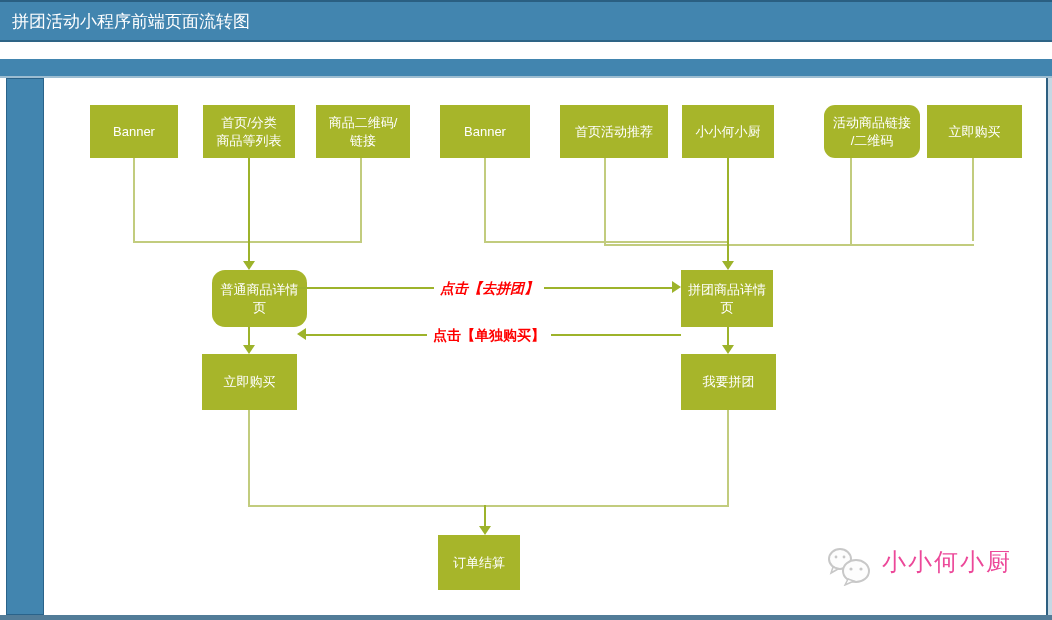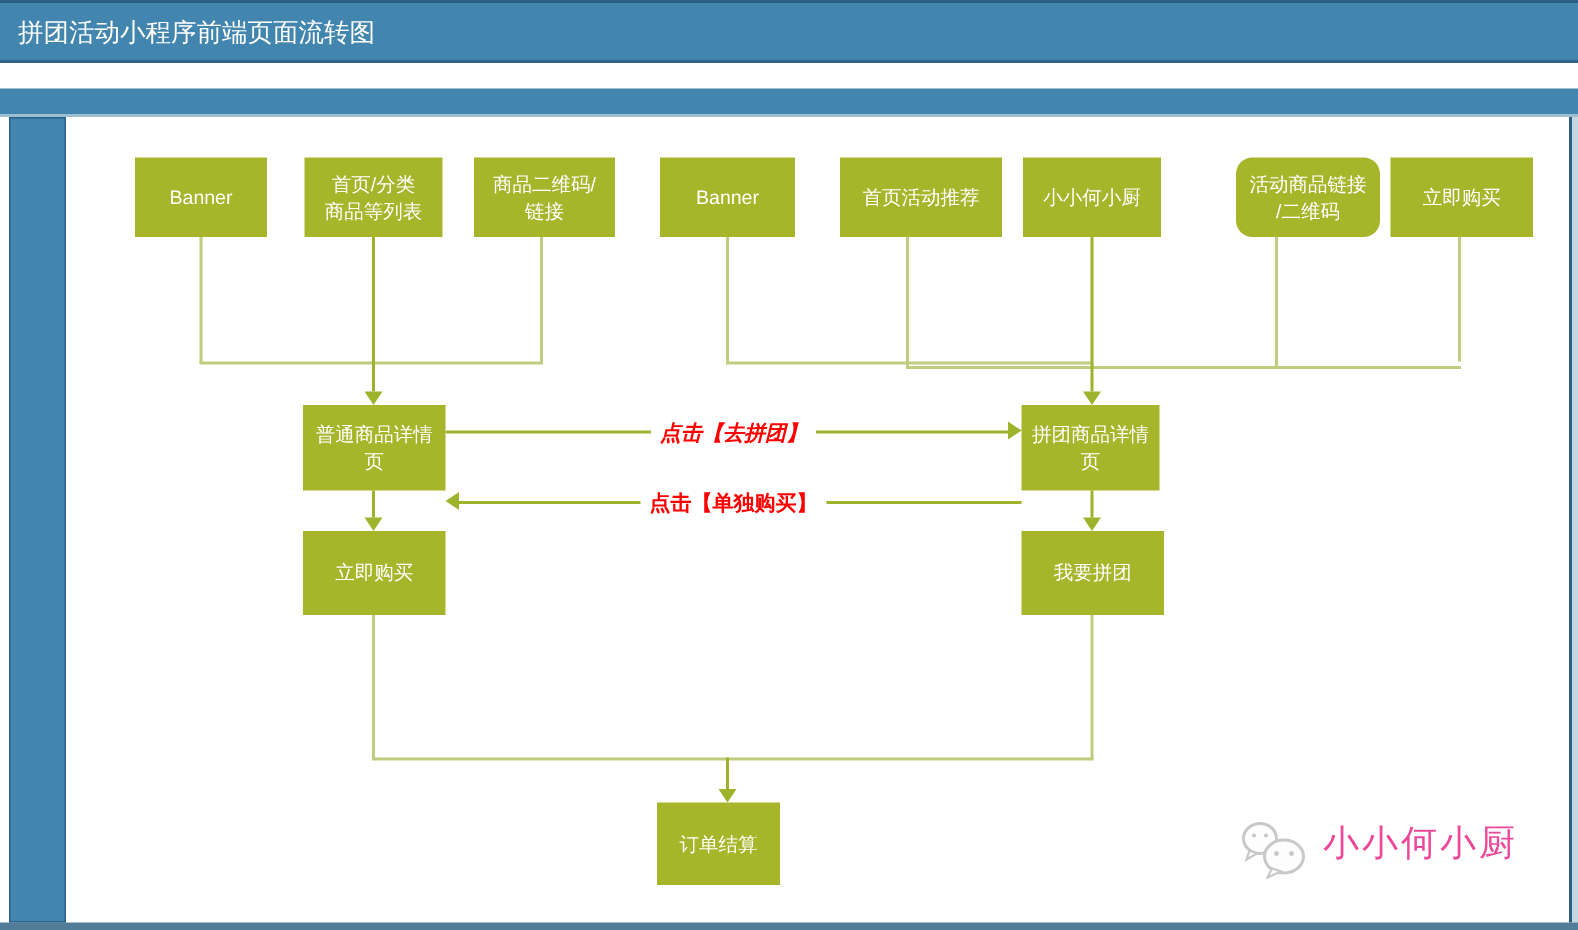"普通商品详情" div.node { border-radius: none -> 13px; left: 202px -> 212px }
